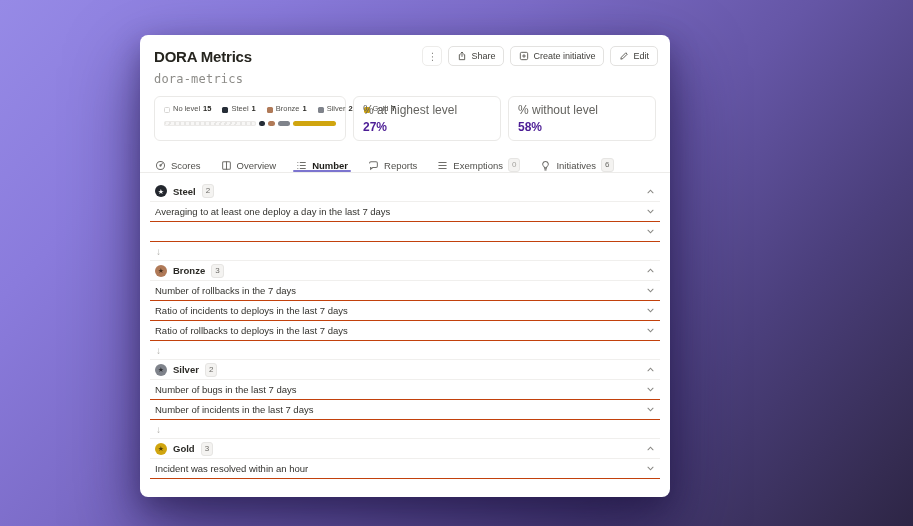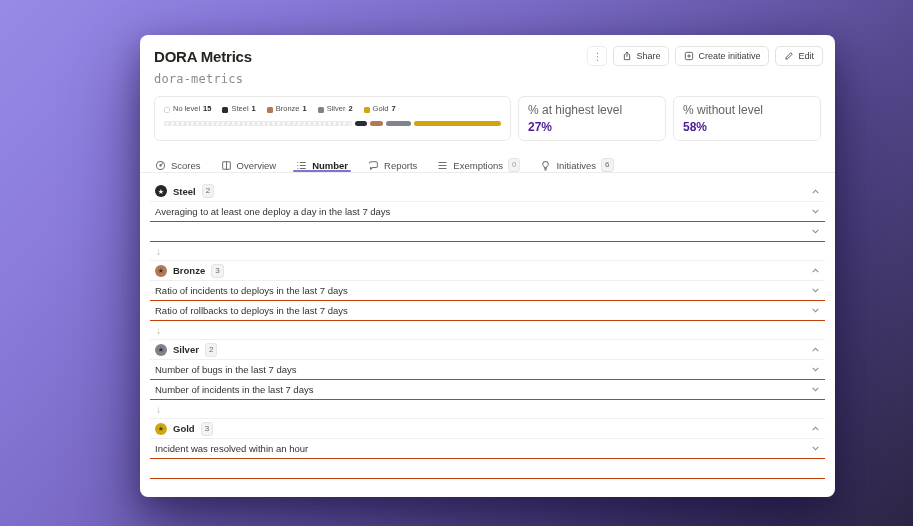"DORA Metrics" .card { width: 695px -> 530px }
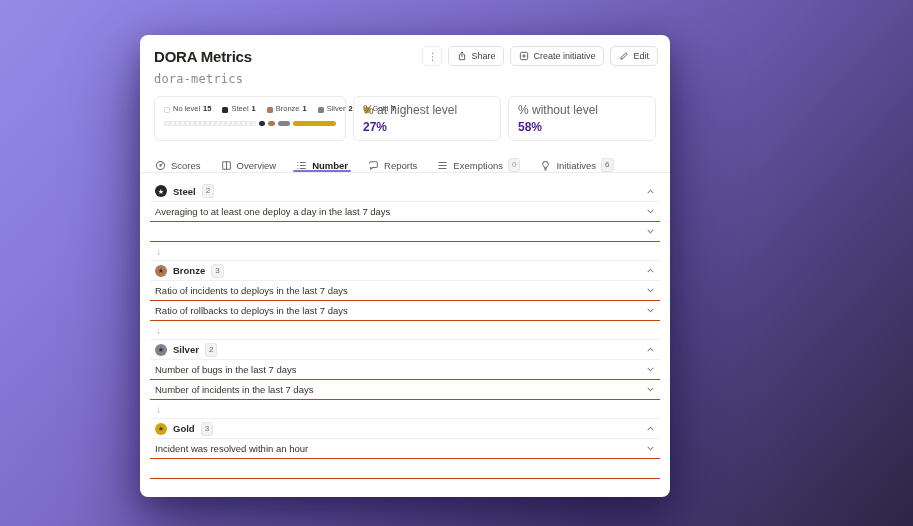"Number of rollbacks in the" div.rule-row { html: none -> <div> <span>Number of rollbacks in the 7 days</span> <span> <svg> <path></path> </svg> </span> </div> }
